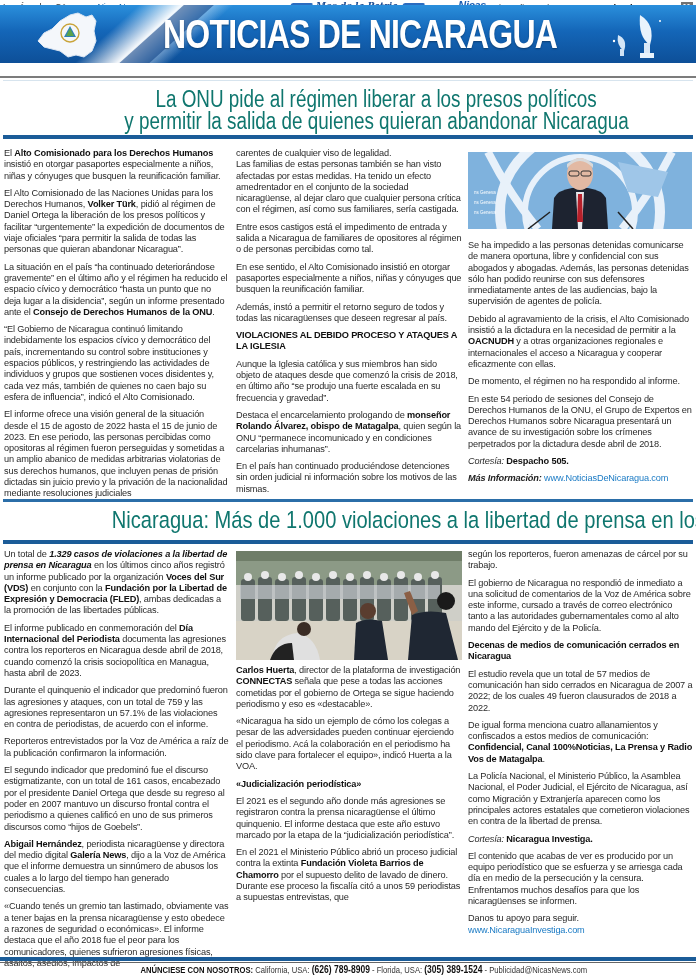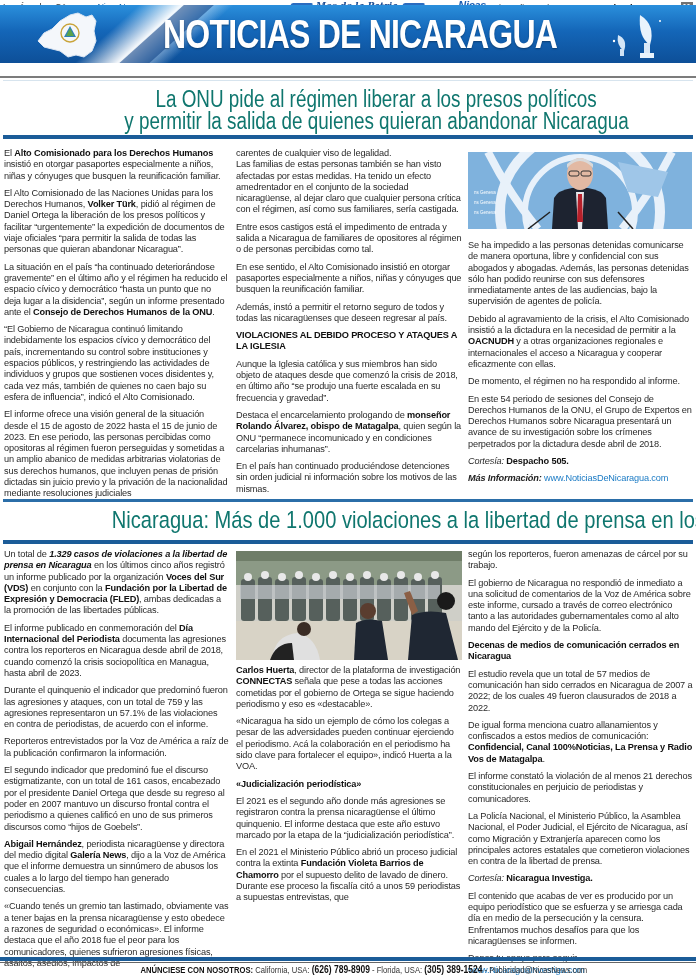"El informe constató la violación" p { html: <p>El informe constató la violación de al menos 21 derechos constitucionales en perjuicio de periodistas y comunicadores.</p> -> none }
